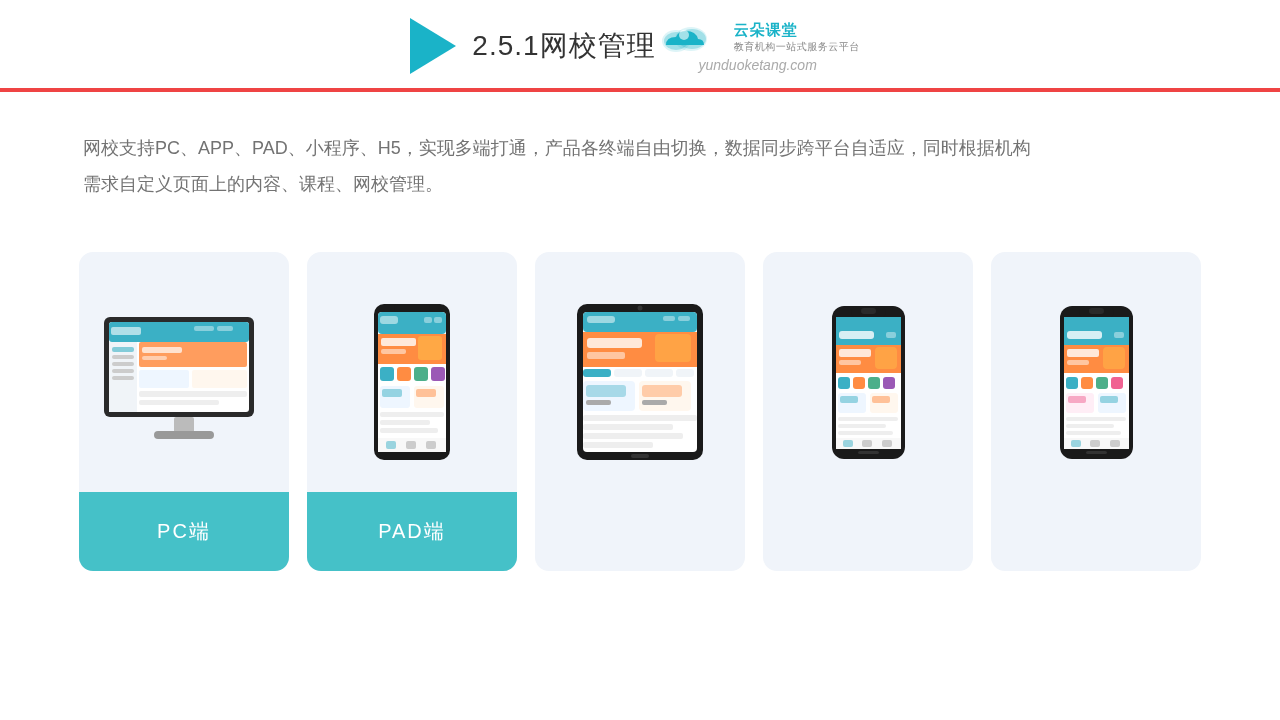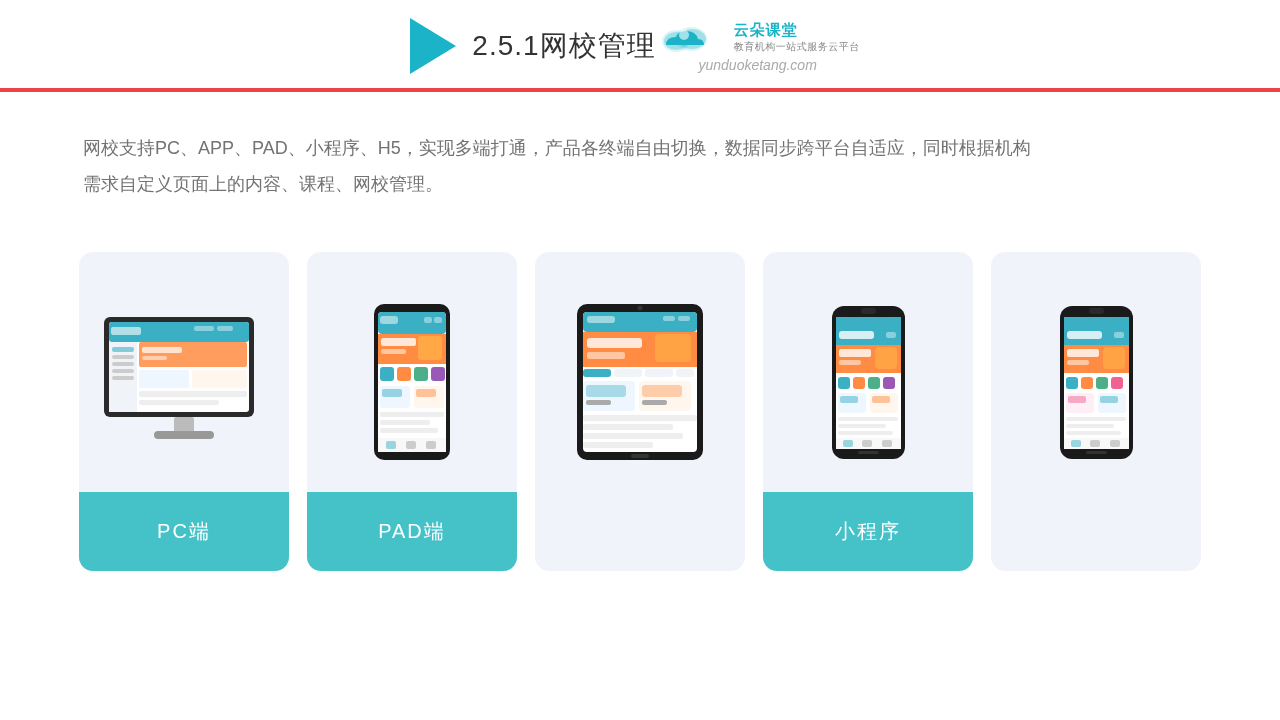"小程序" div.card-label { html: <div>小程序</div> -> none }
